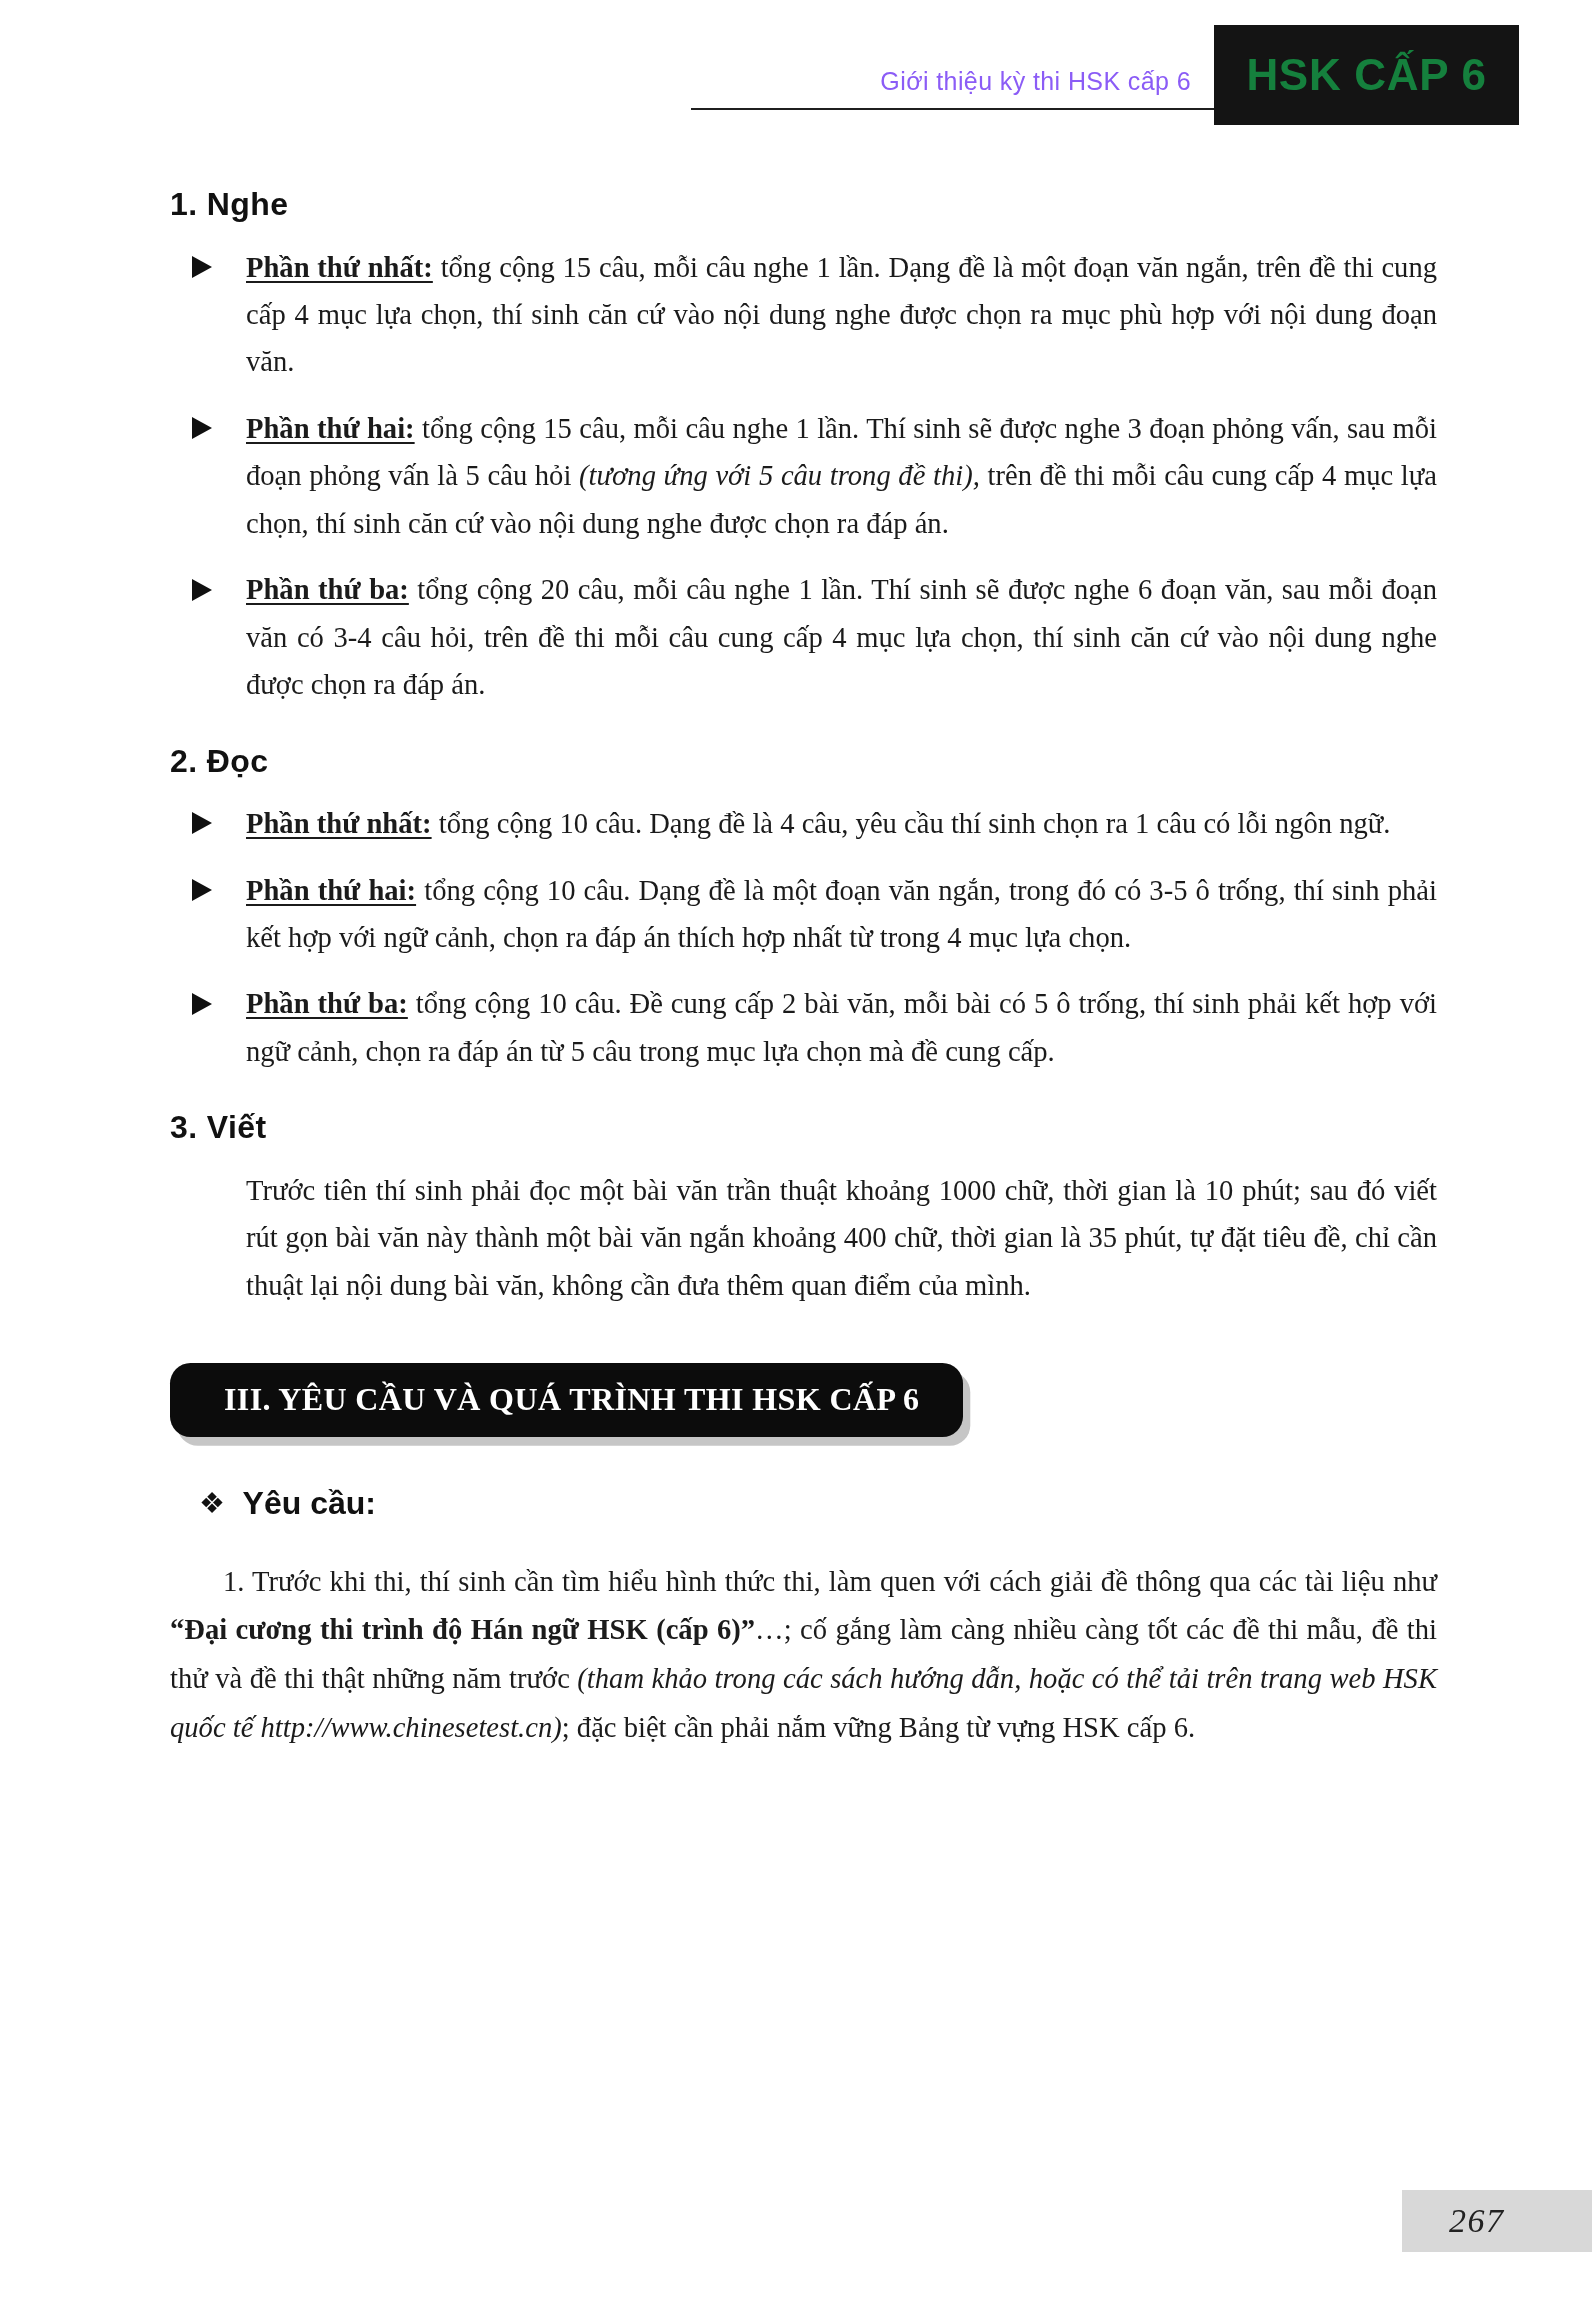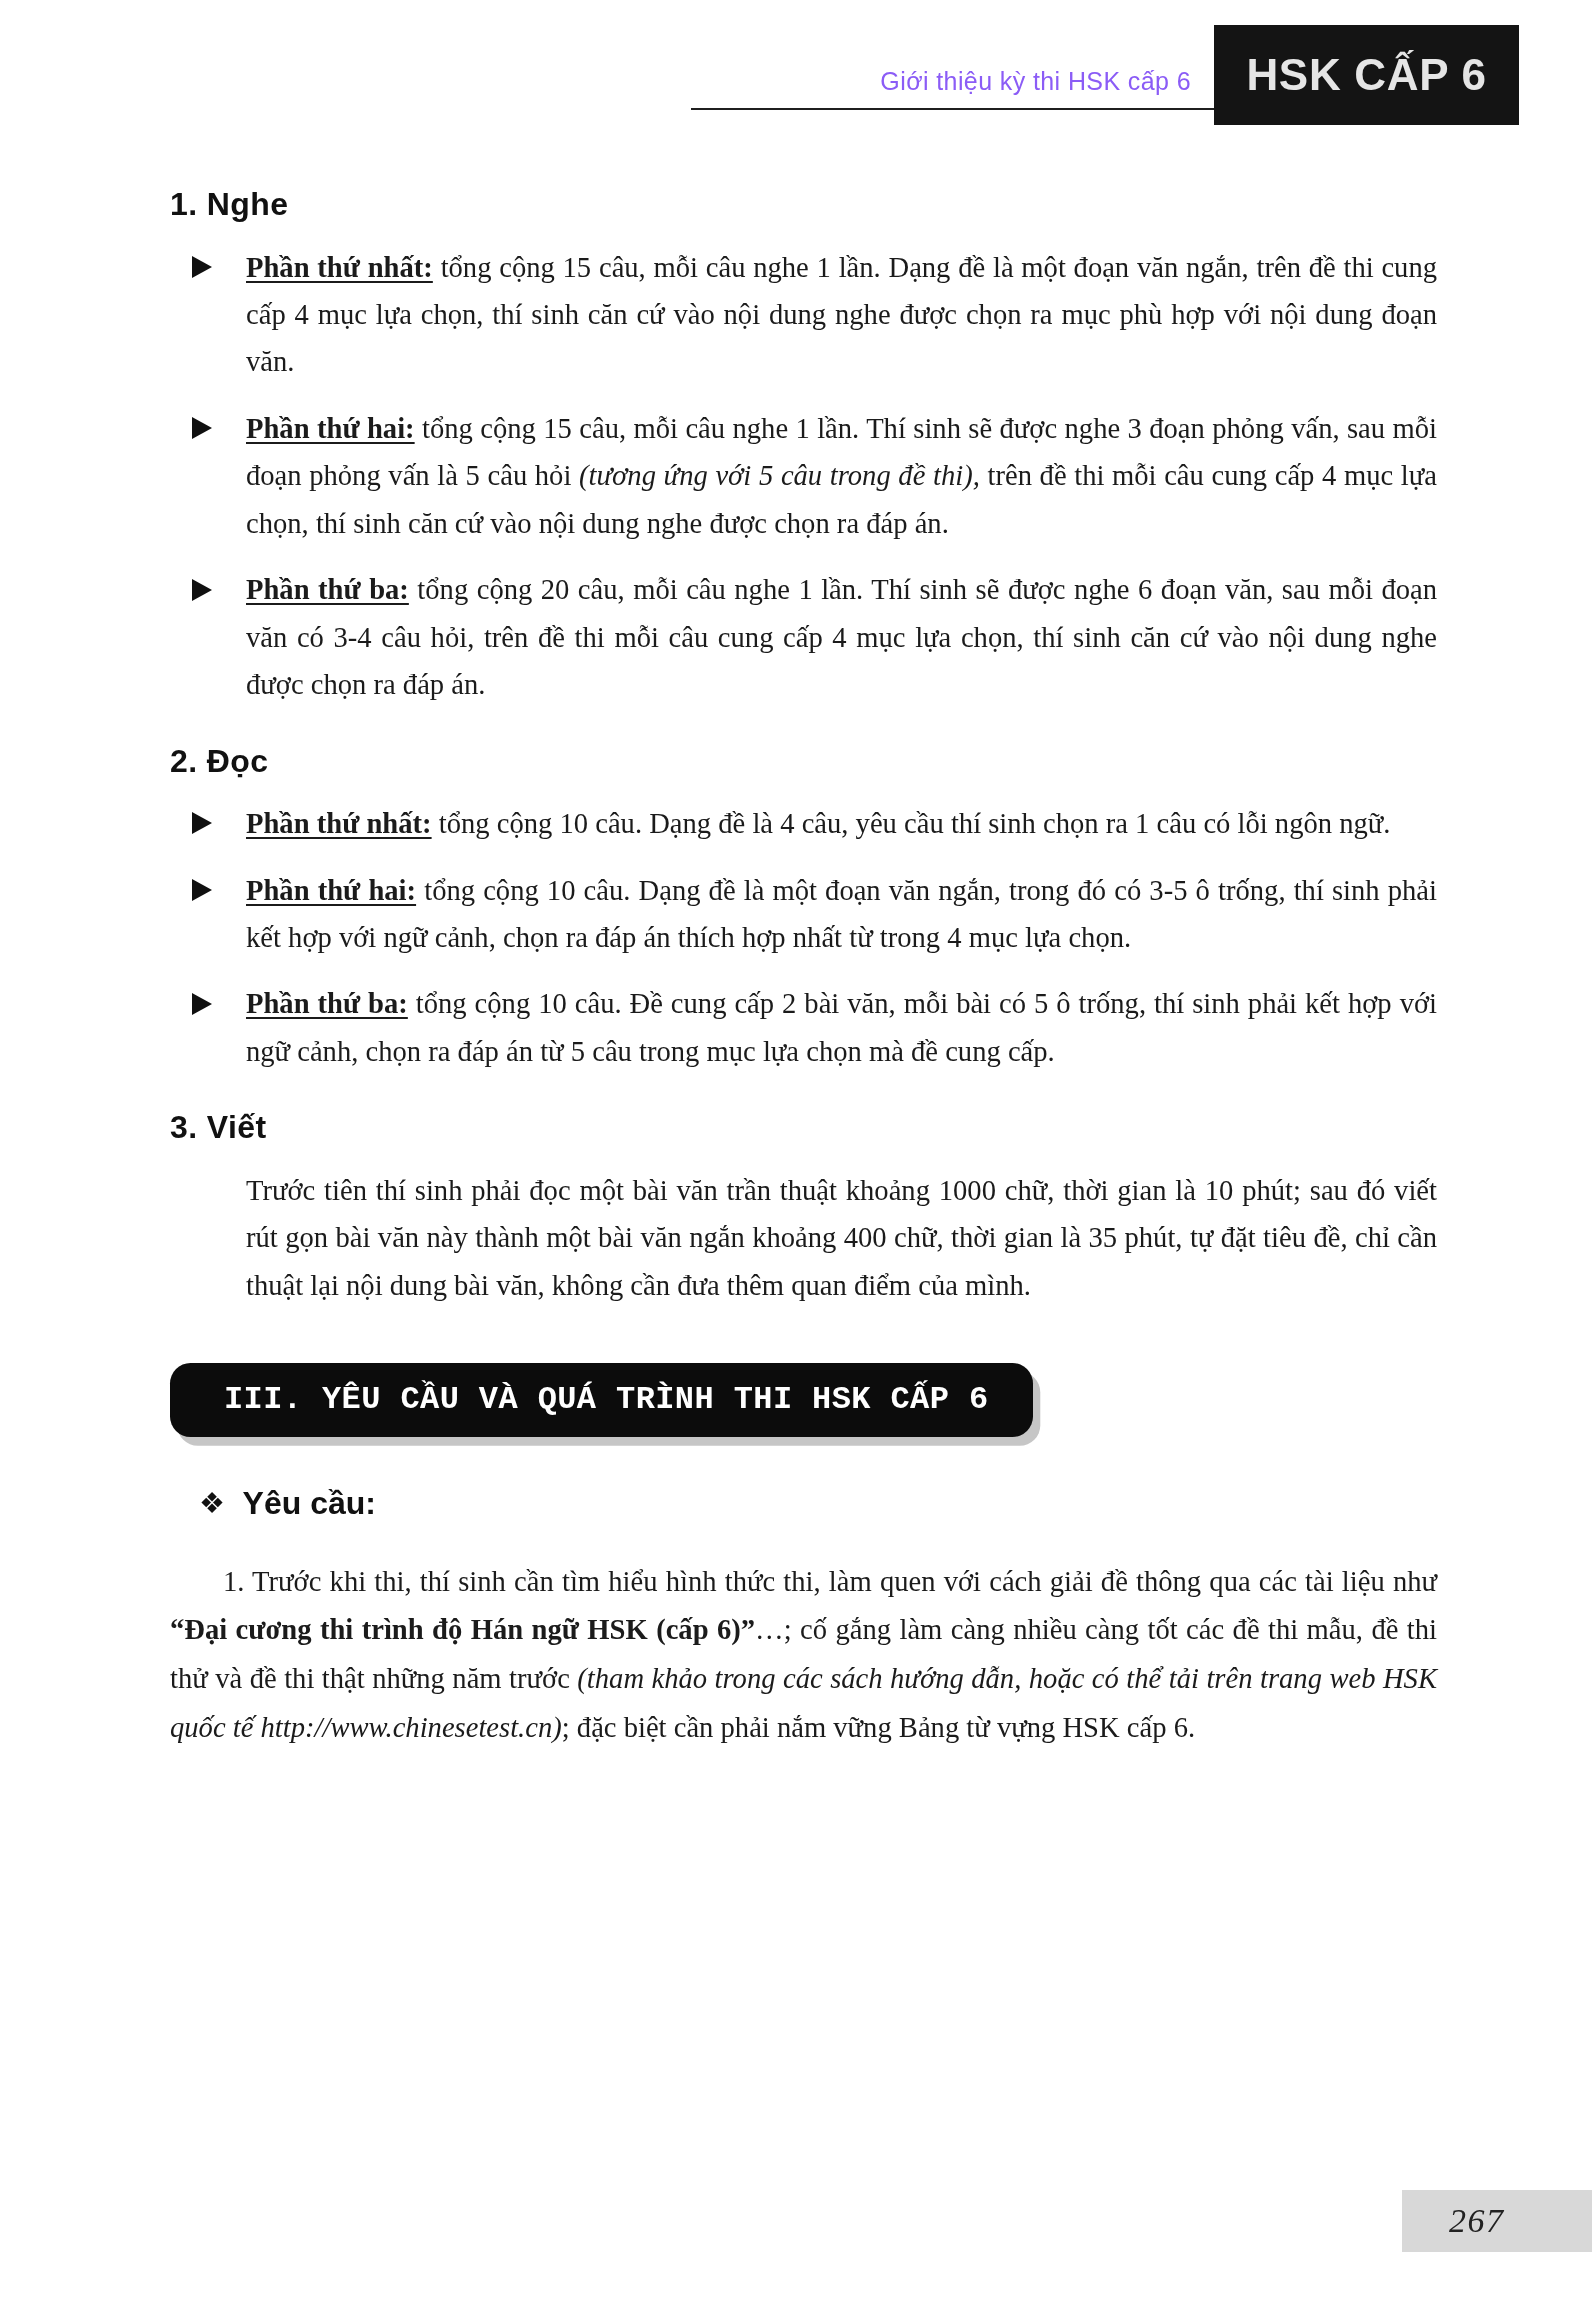"HSK CẤP 6" .badge { color: #e5e5e5 -> #15803d }
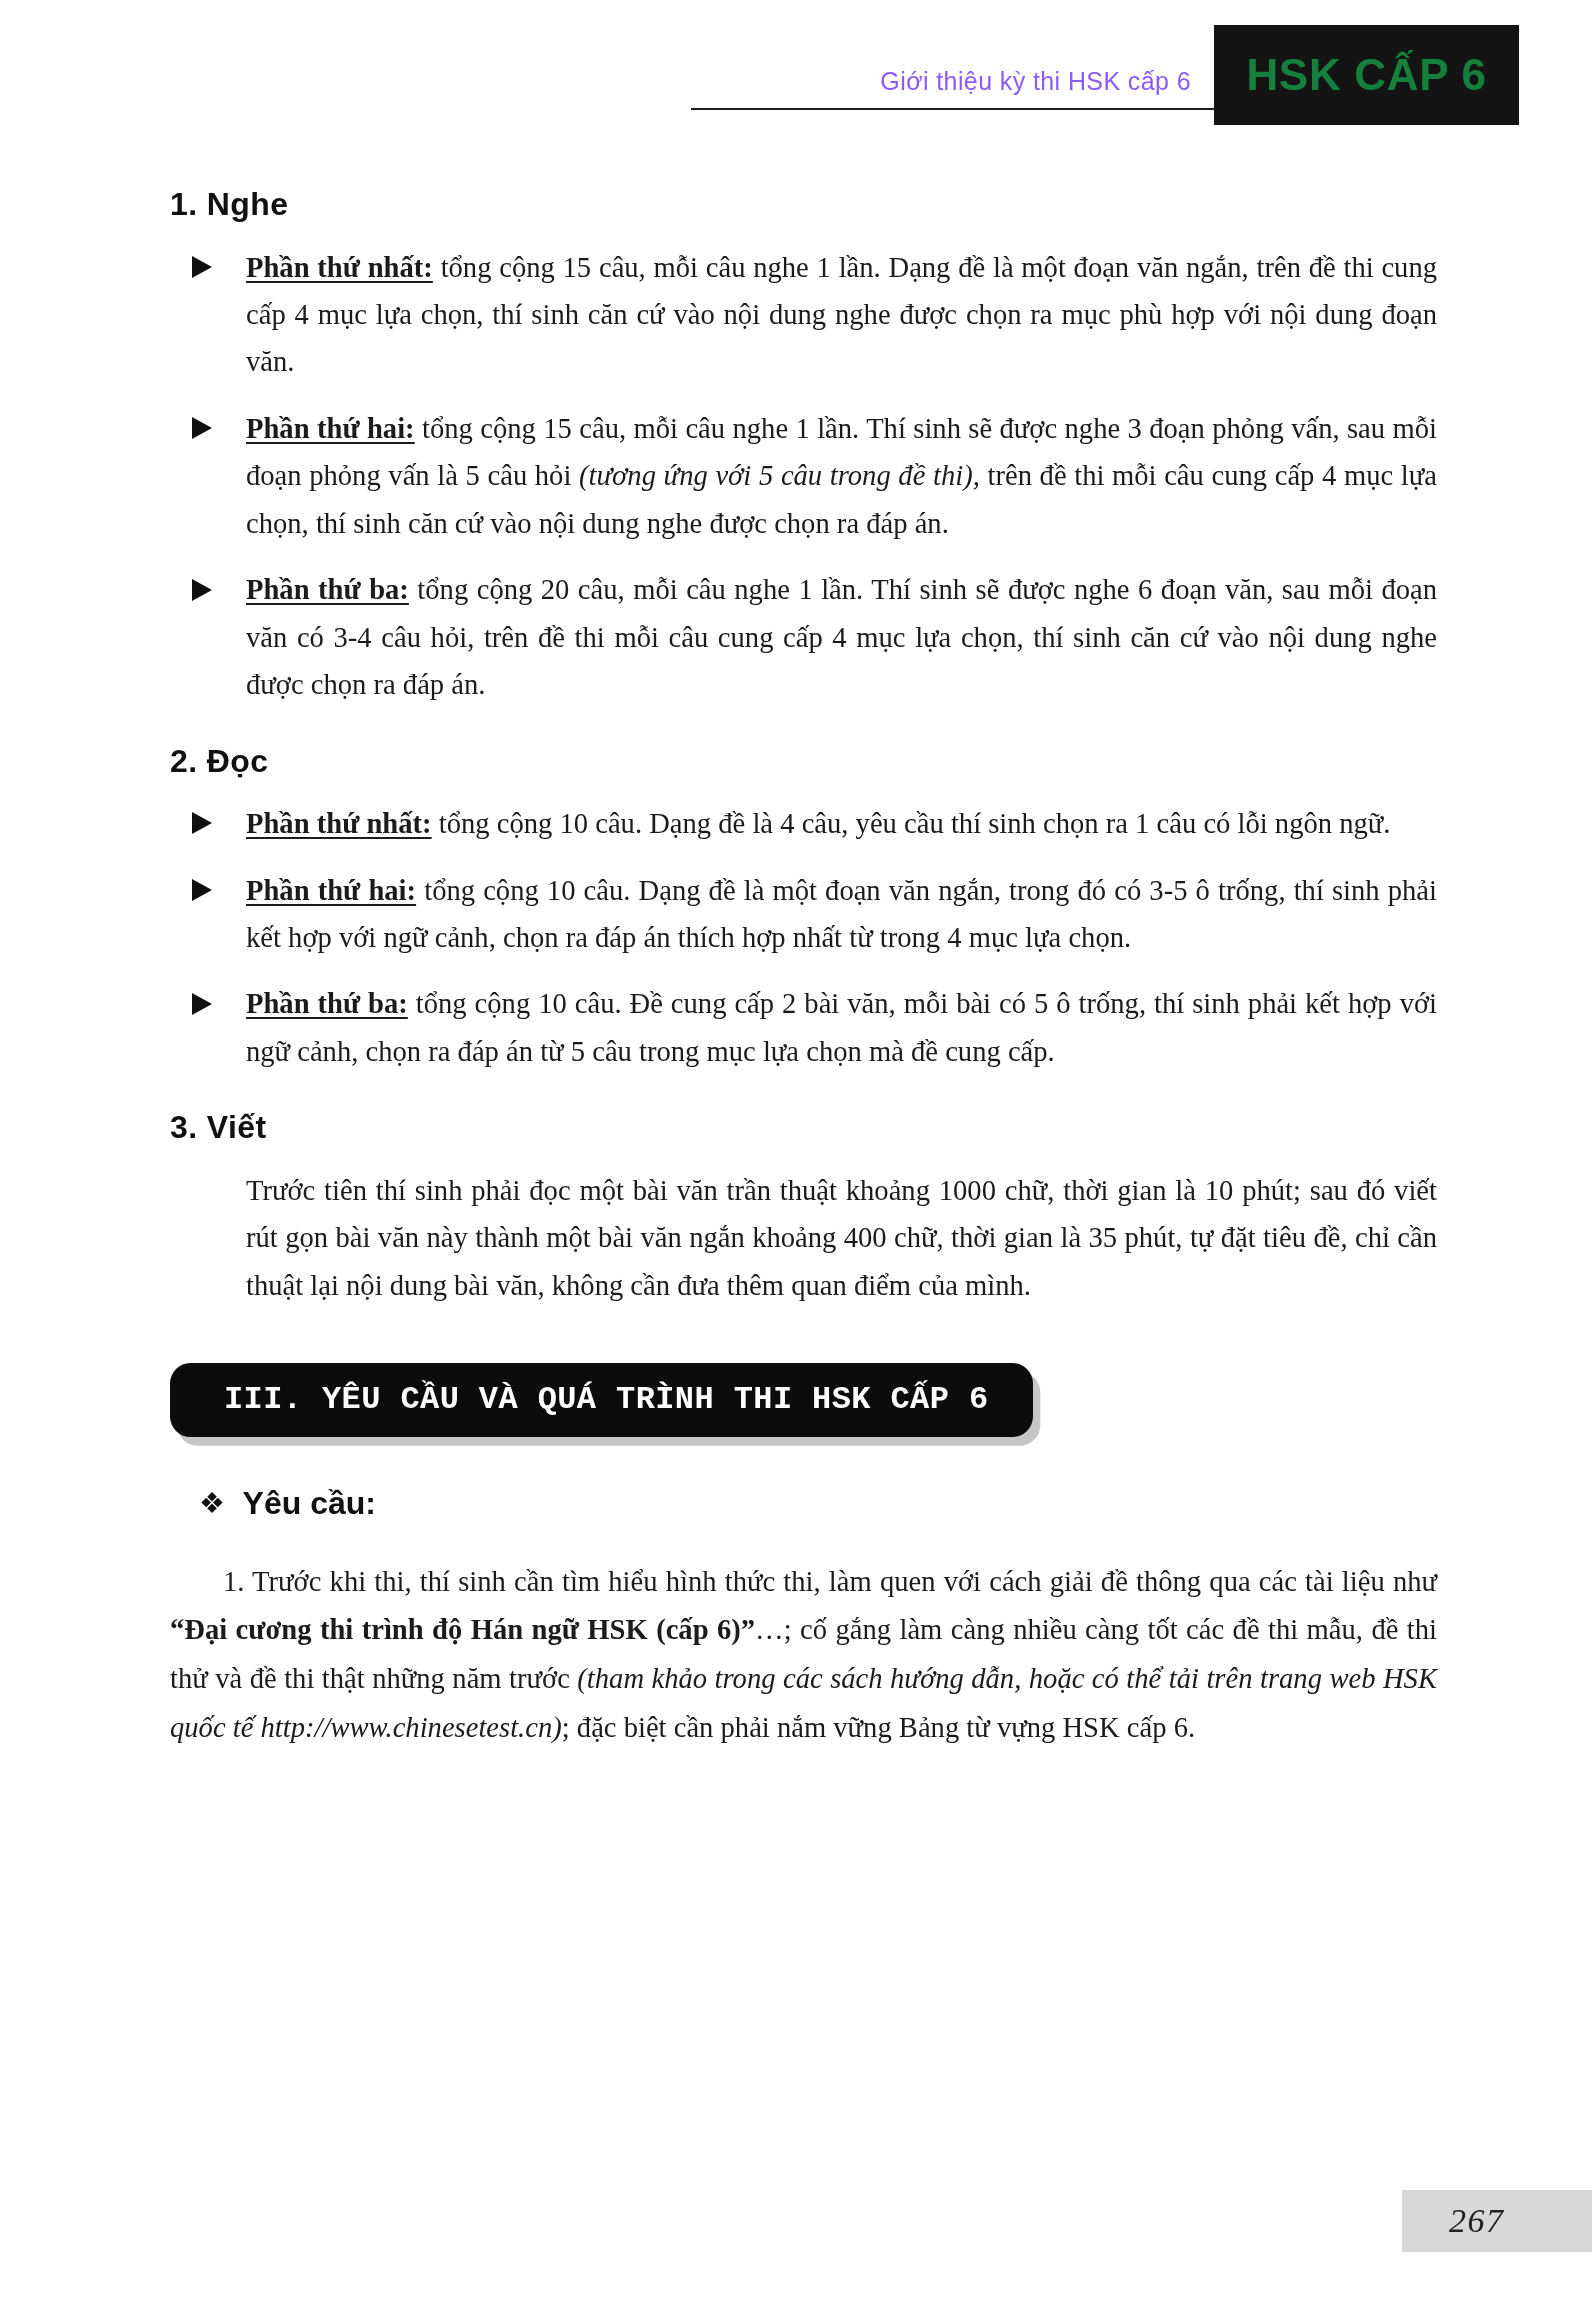"III. YÊU CẦU VÀ QUÁ" .banner { font-family: Liberation Mono, monospace -> Liberation Serif, serif }
